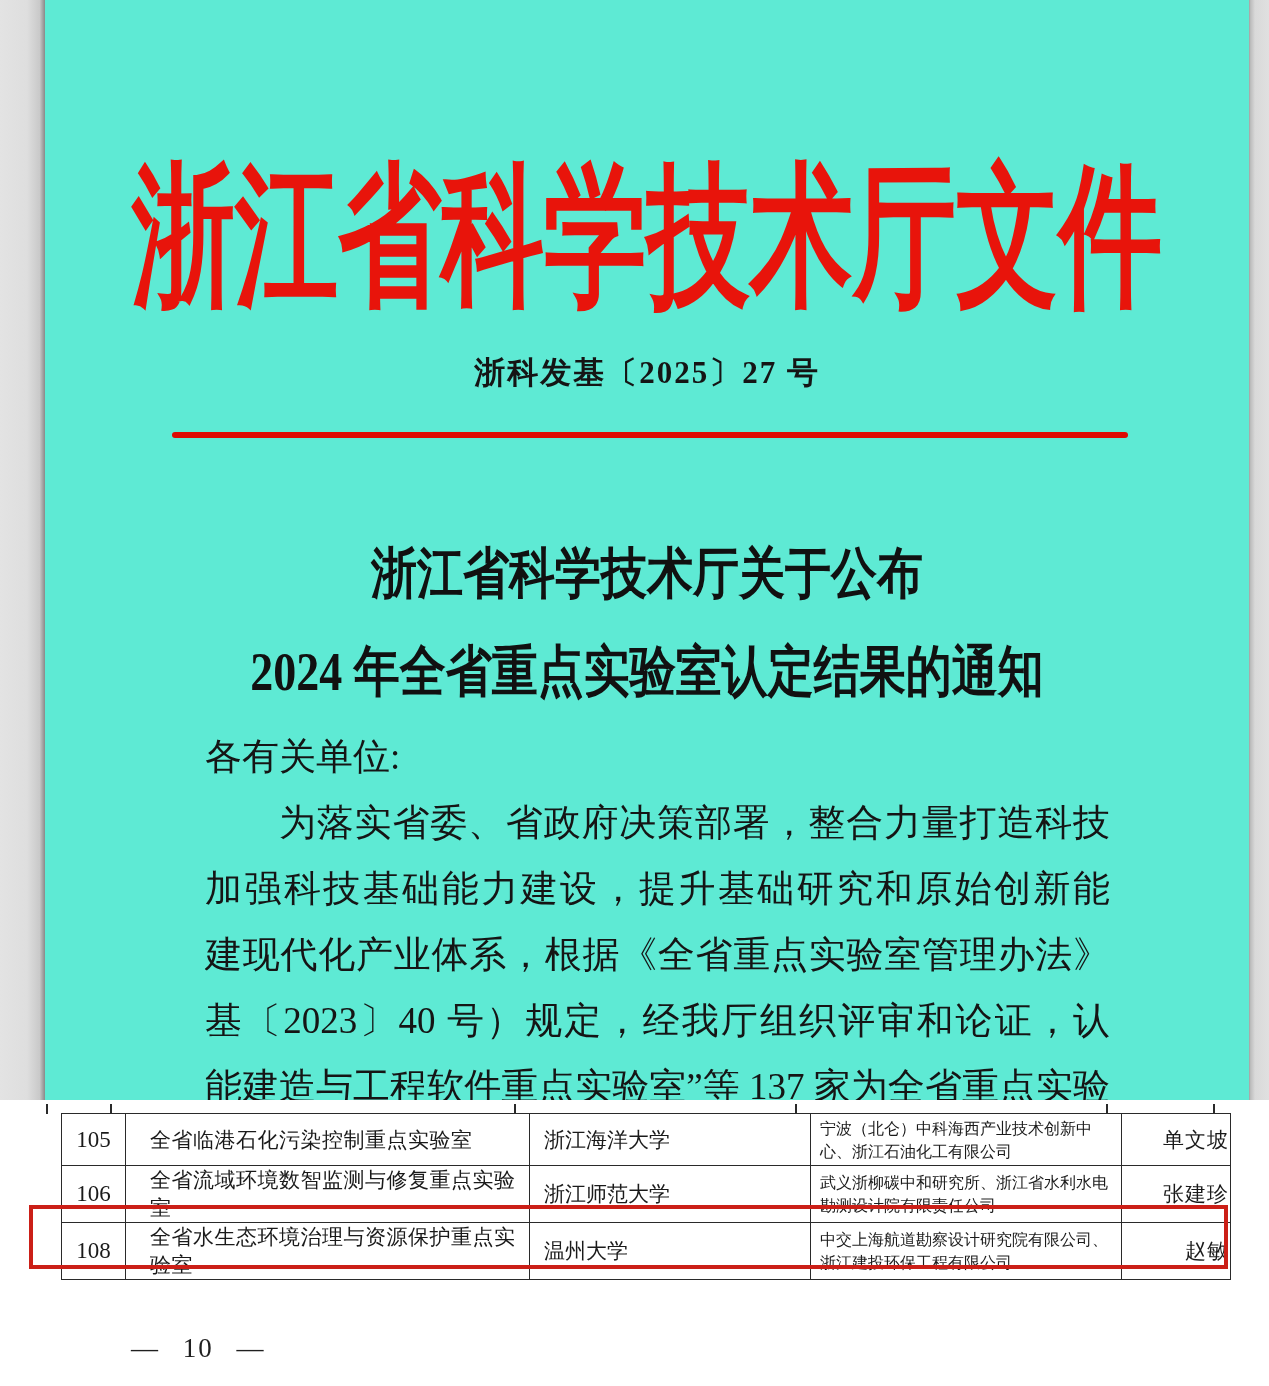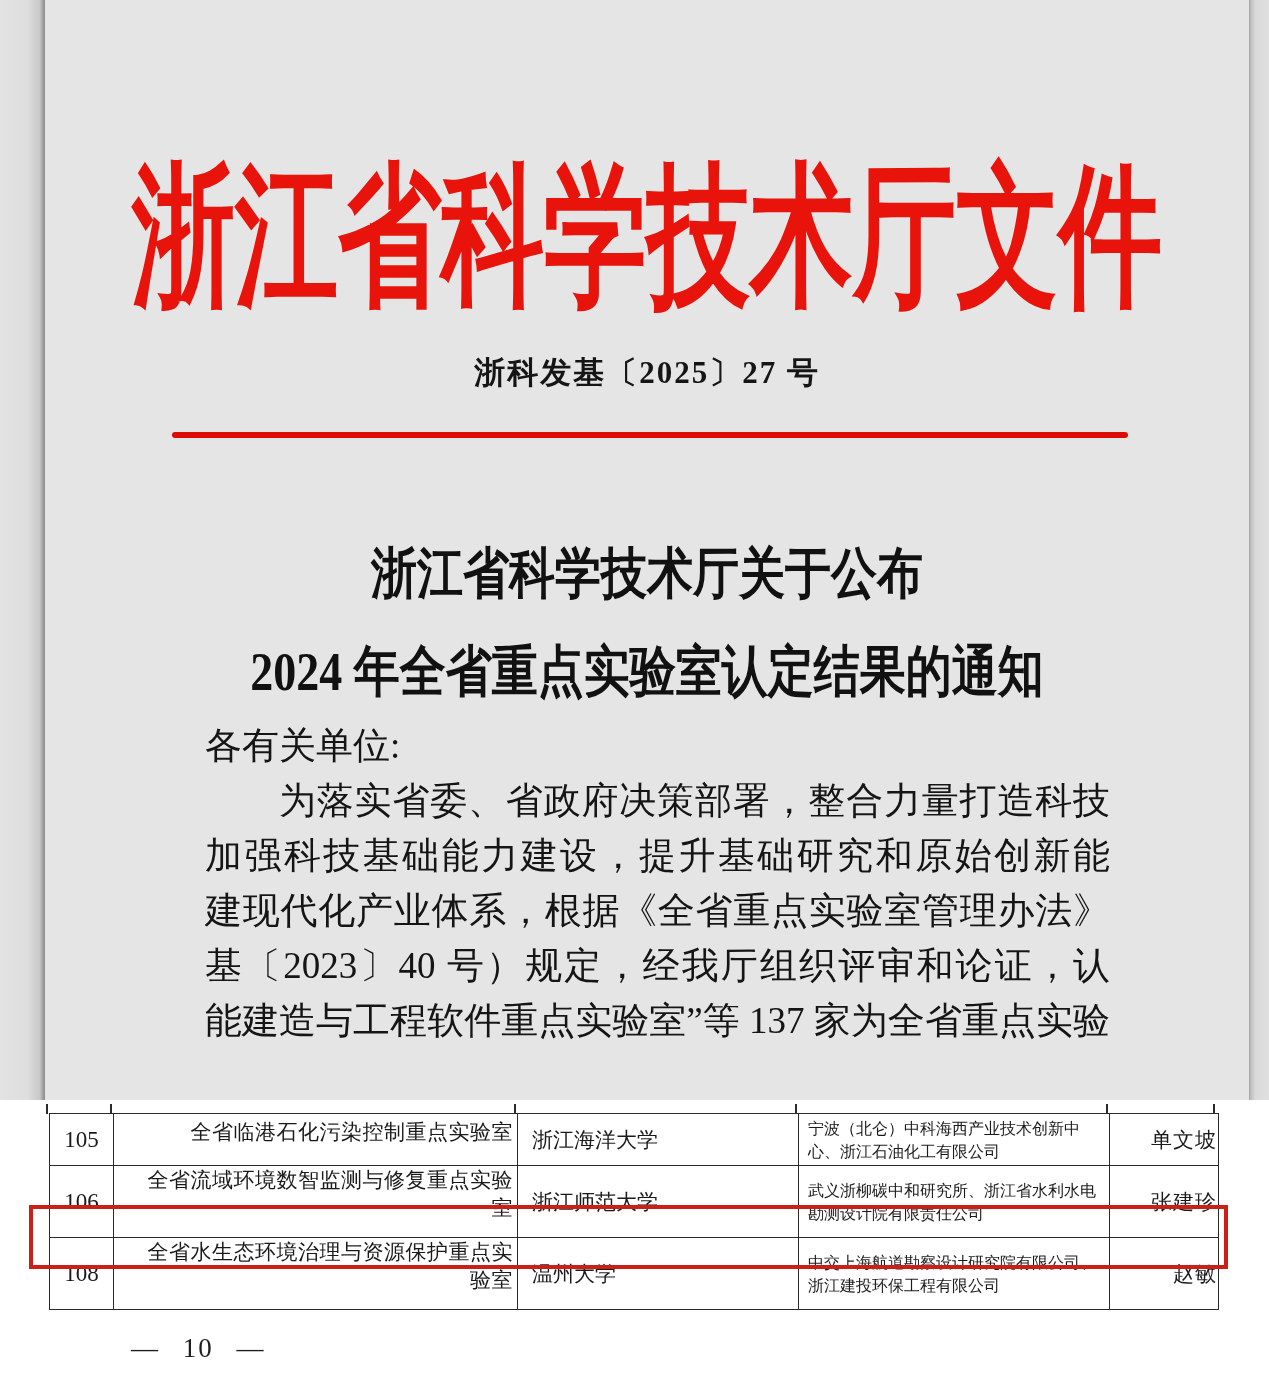"浙江省科学技术厅文件" .screen { background: #e5e5e5 -> #5eead4 }
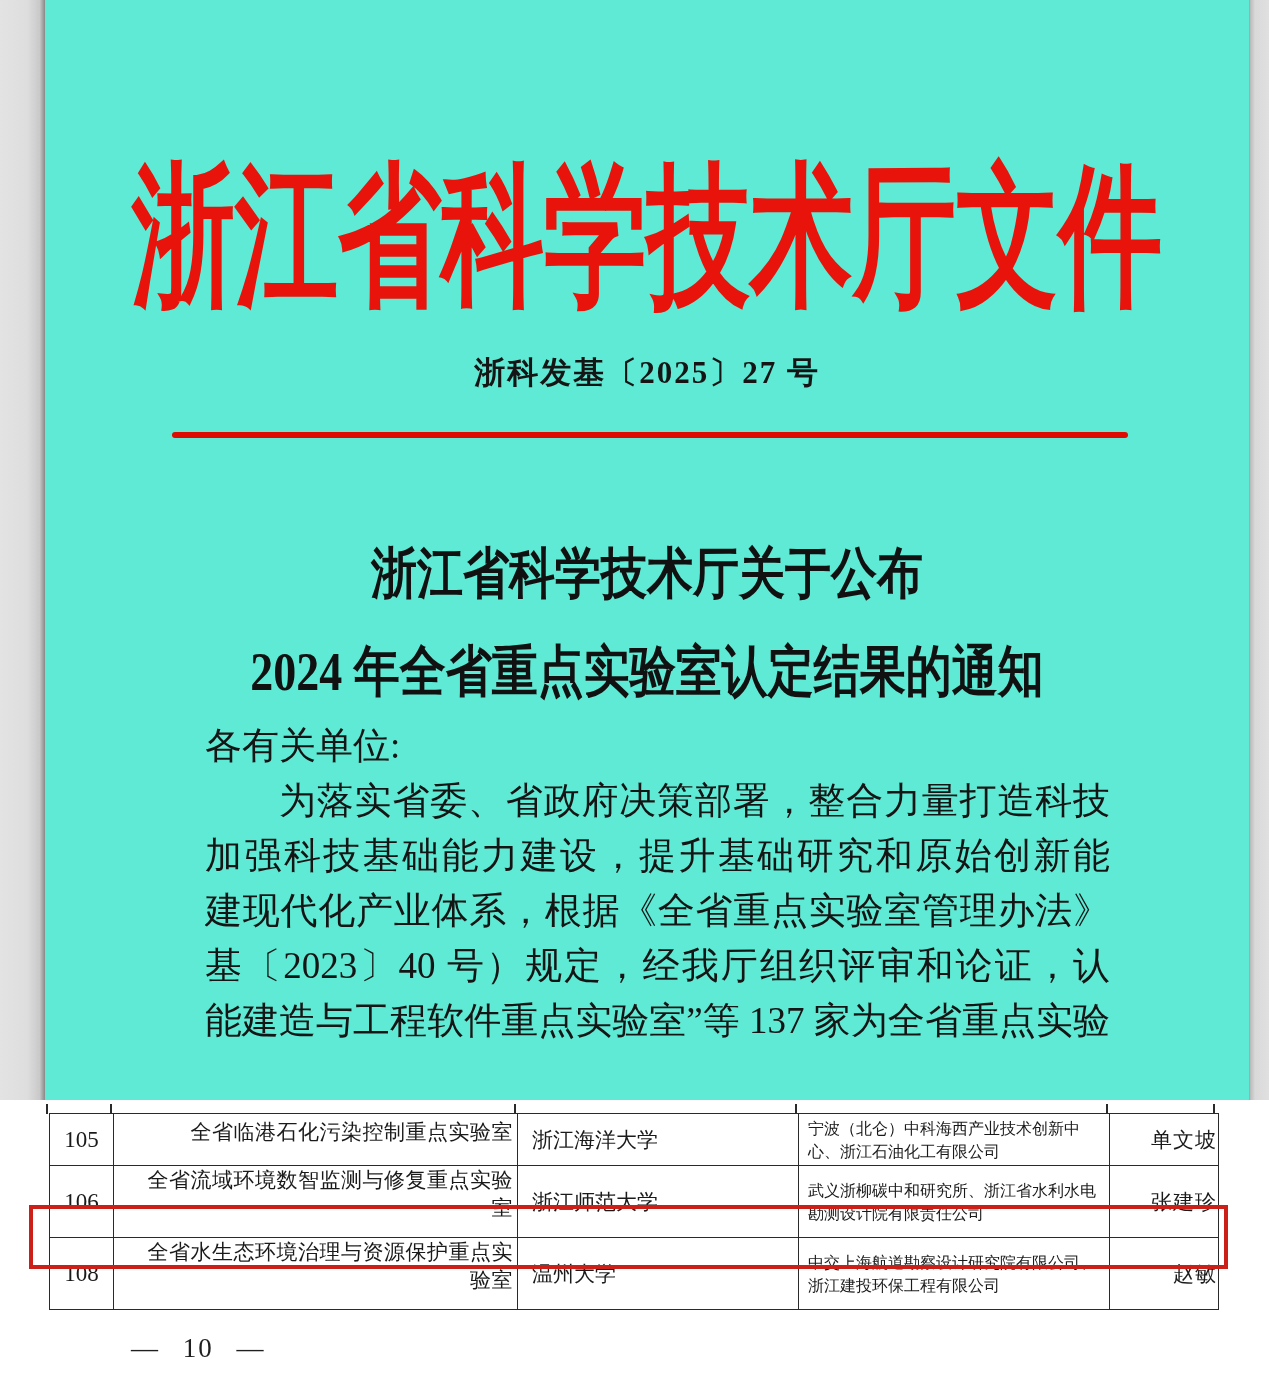"各有关单位:" .body-text .line { margin-top: none -> 11px }
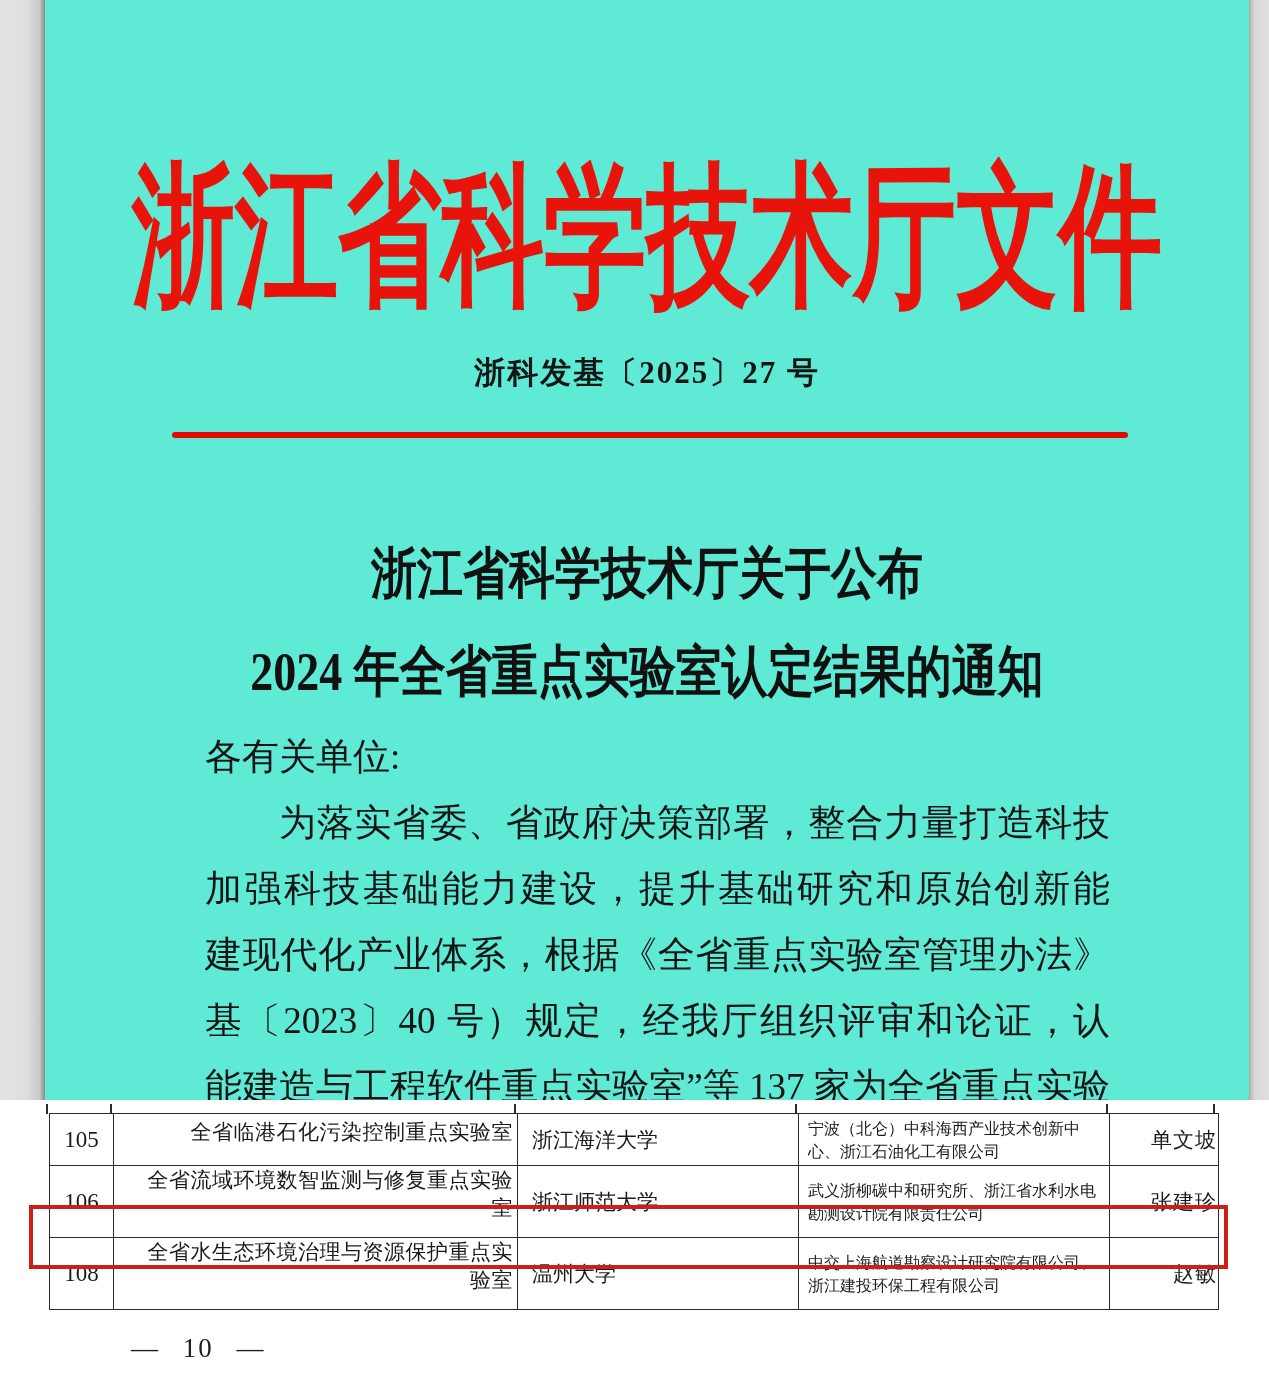"105" table.labs { left: 49px -> 61px }
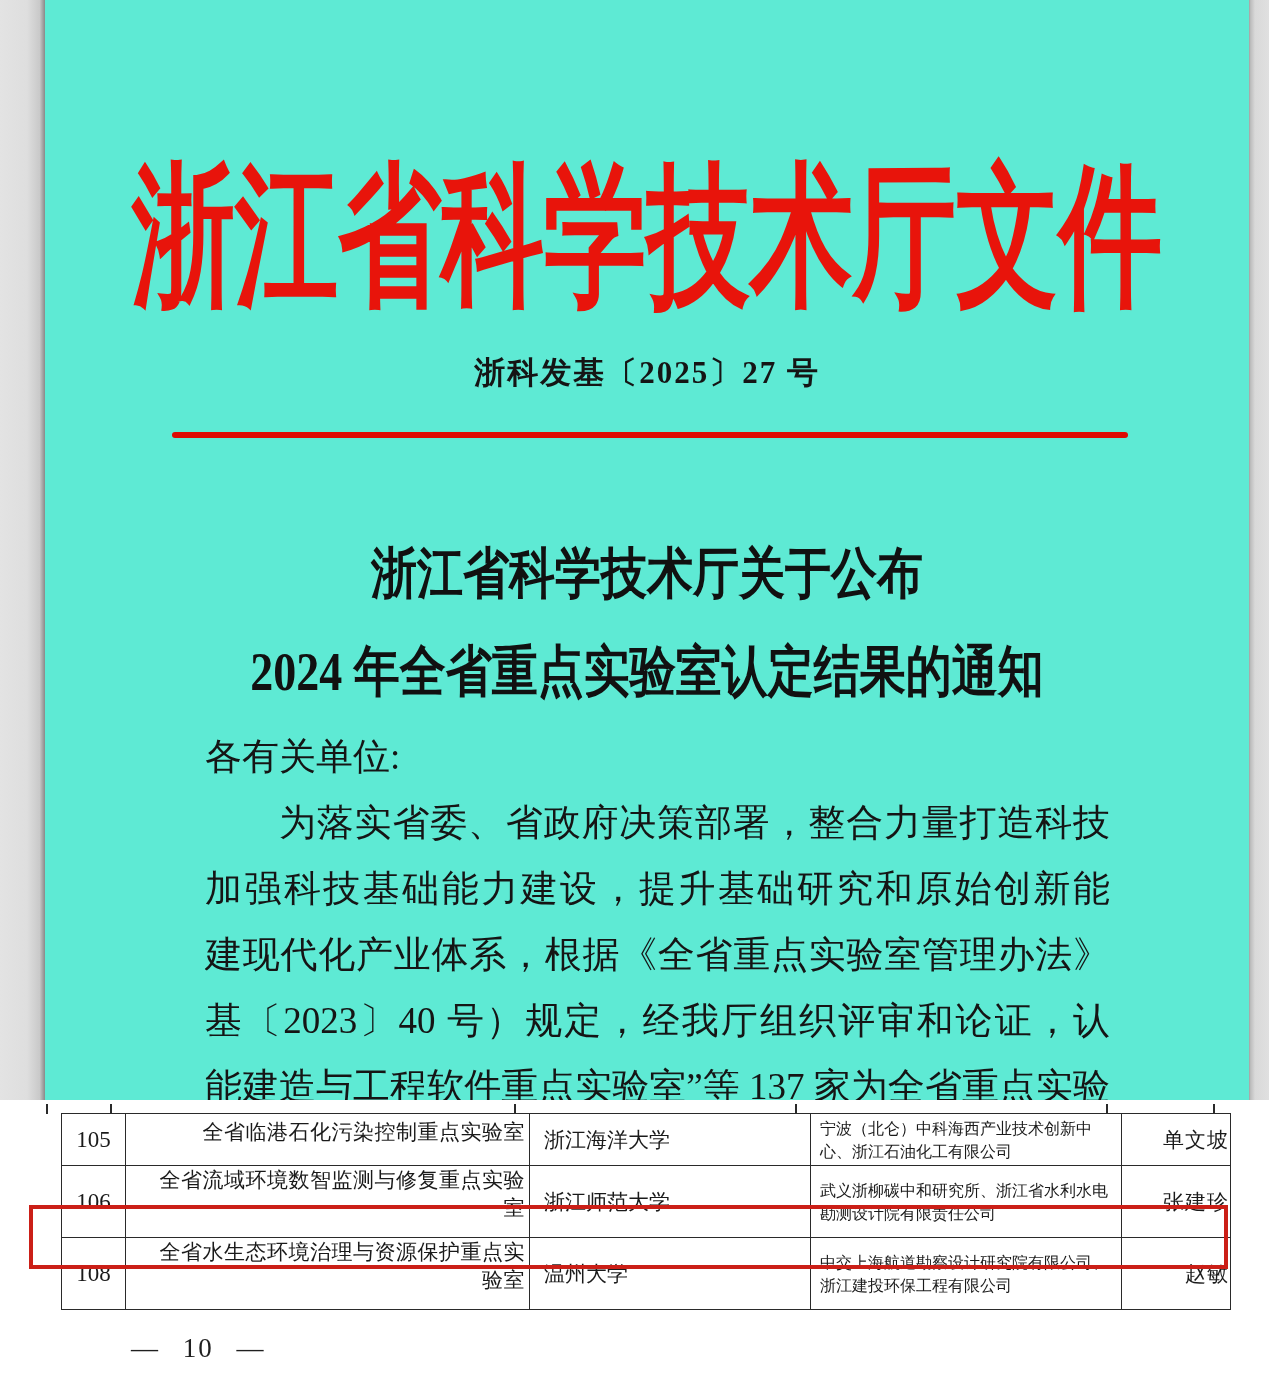"全省临港石化污染控制重点实验室" table.labs td.c-lab { padding: 0 4px 15px 24px -> 0 4px 0 24px; text-align: right -> none }
